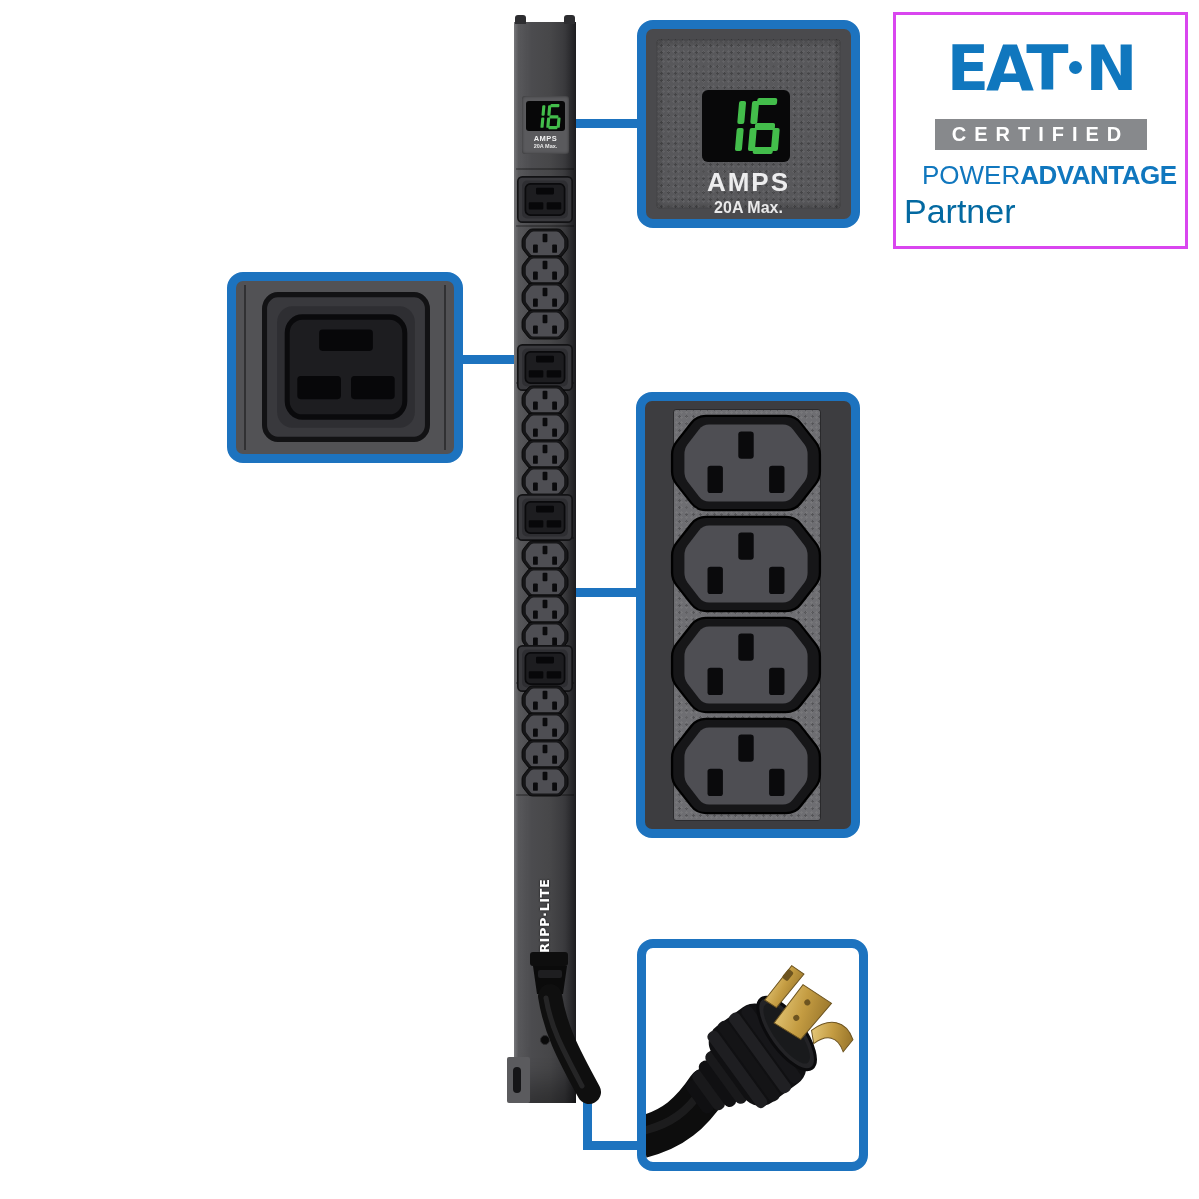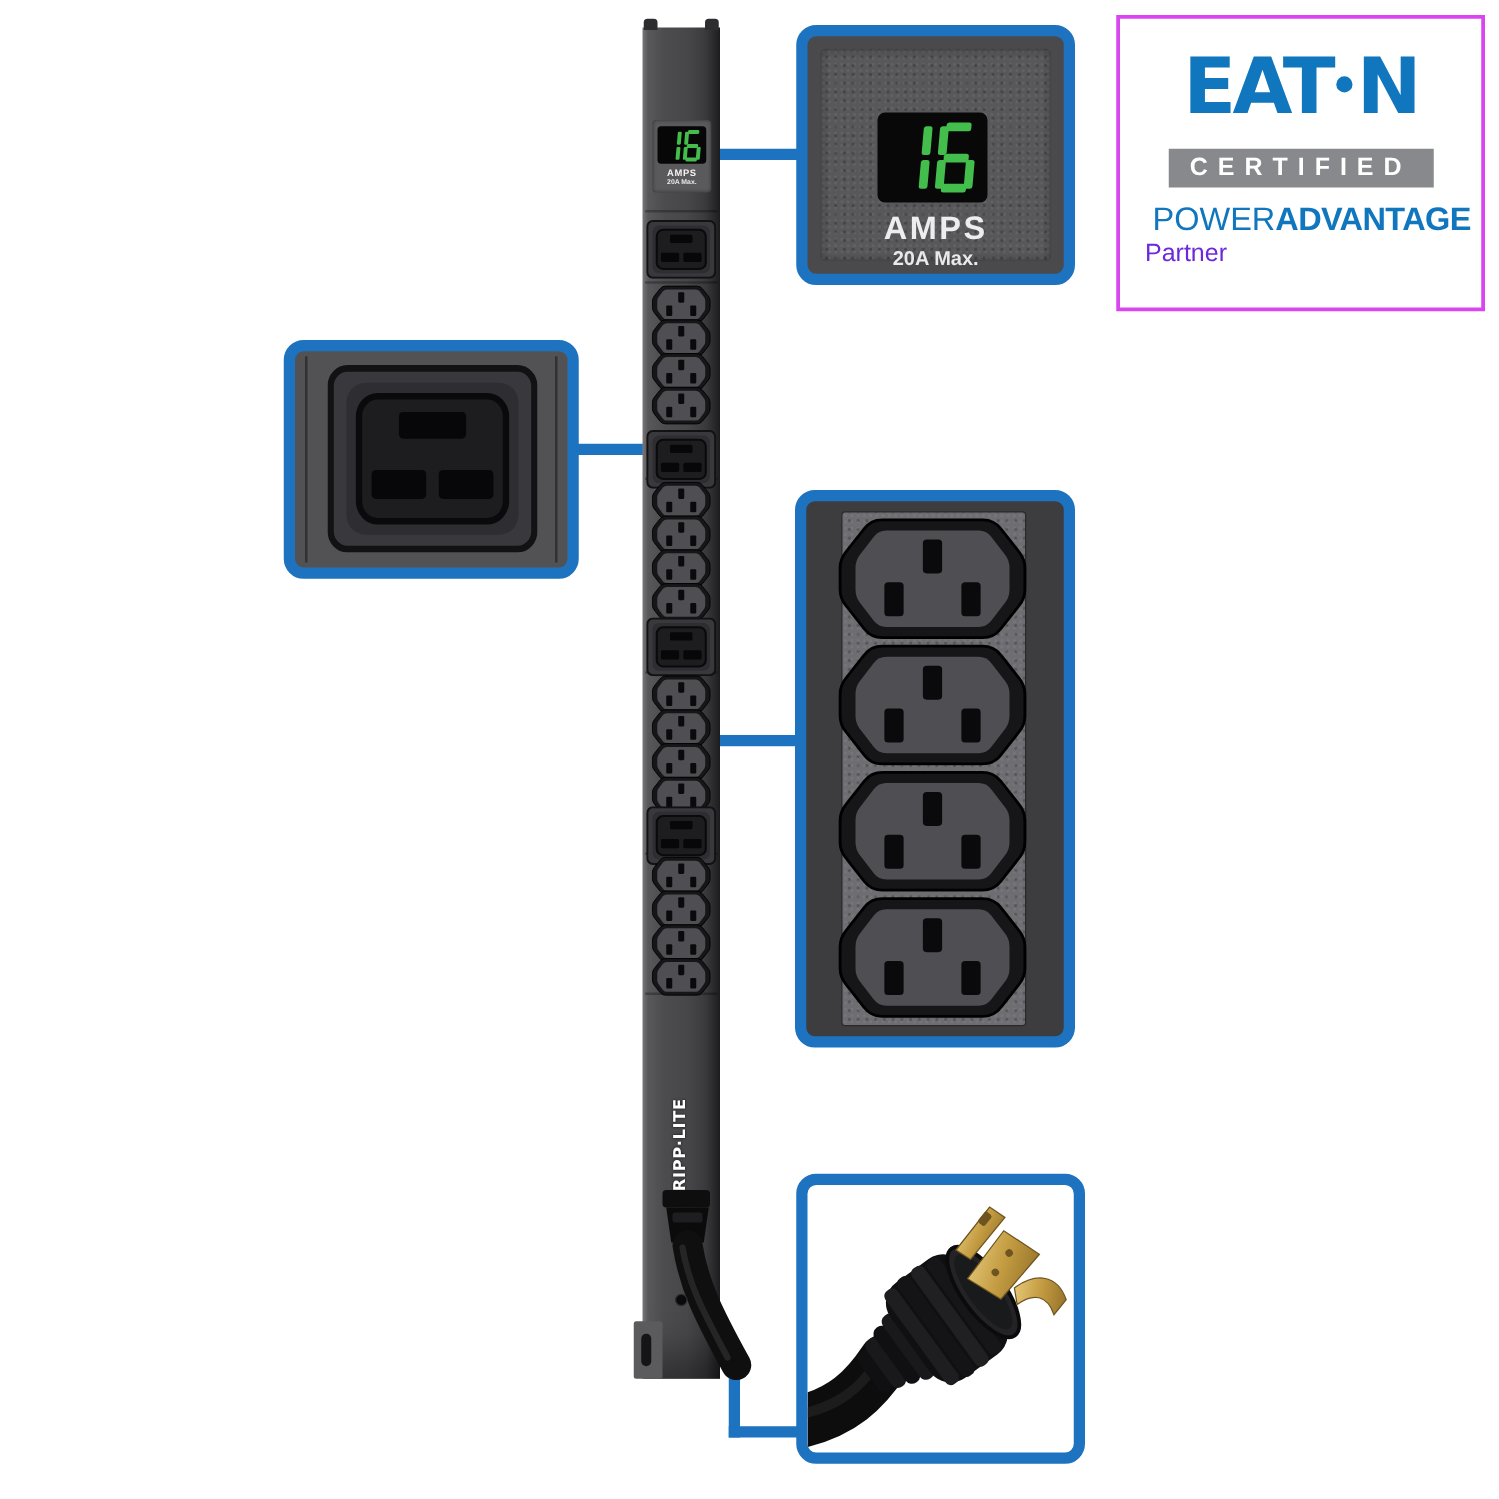"Partner" #badge .partner { color: #6d28d9 -> #0369a1; font-size: 20px -> 34px; margin: 3px 0 0 20px -> 3px 0 0 8px }
